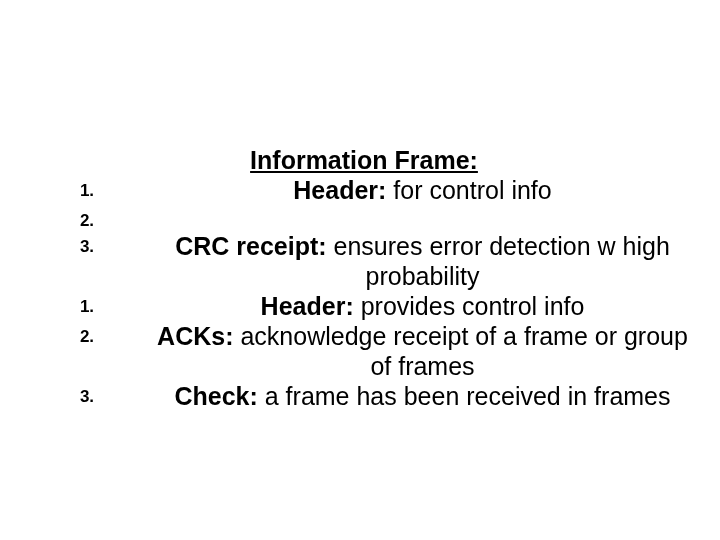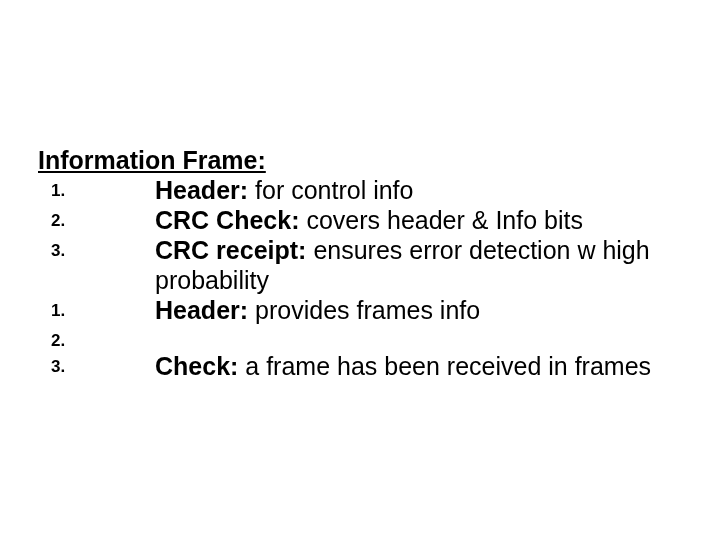"Information Frame:" .content { text-align: none -> center }
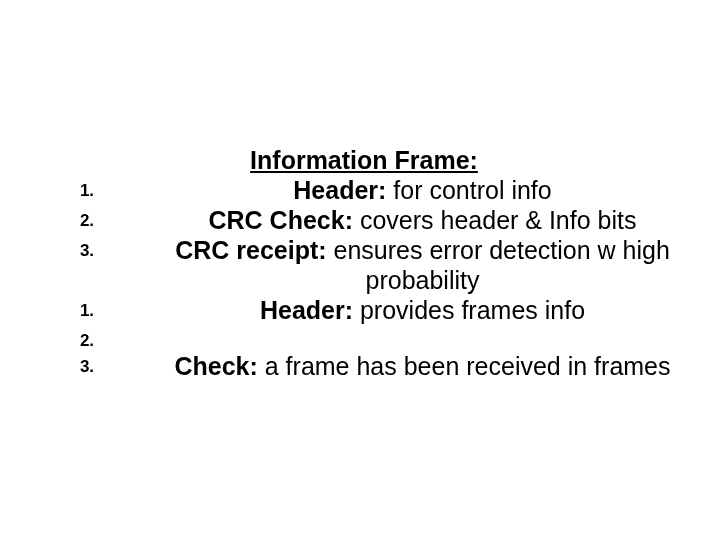"CRC Check: covers header &" span.item-text { html: <span><span>CRC Check: </span><span>covers header &amp; Info bits</span></span> -> none }
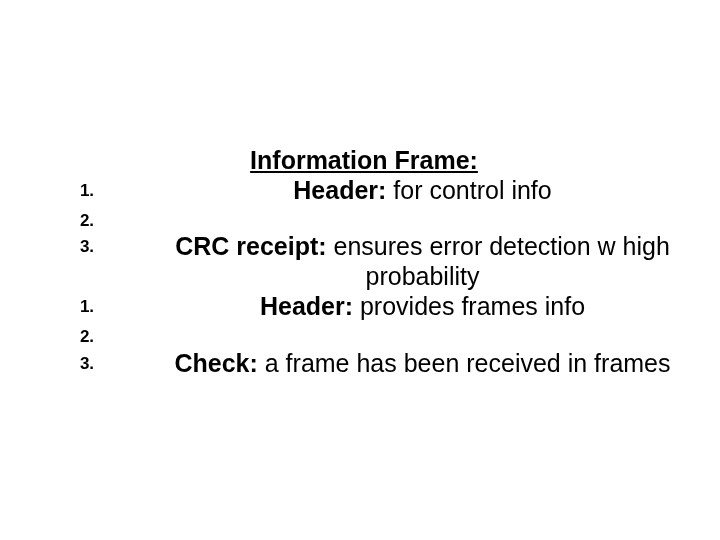"provides frames info" span { text: frames -> control }
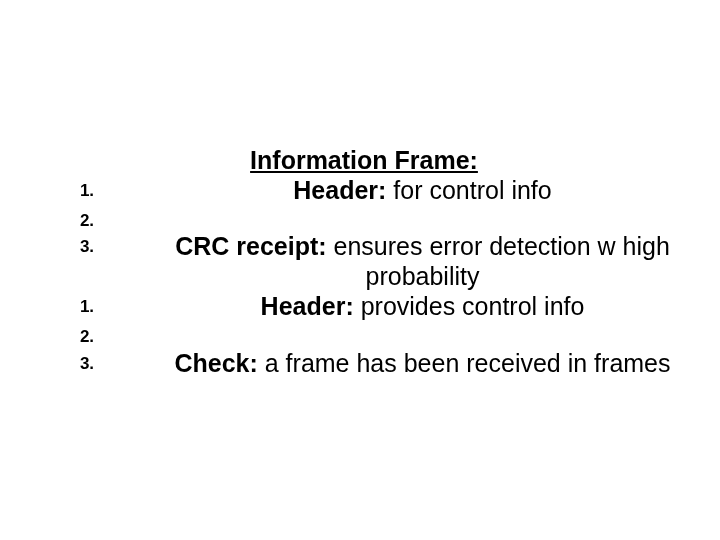"ACKs: acknowledge receipt of a" span.item-text { html: none -> <span><span>ACKs: </span><span>acknowledge receipt of a frame or group of frames</span></span> }
